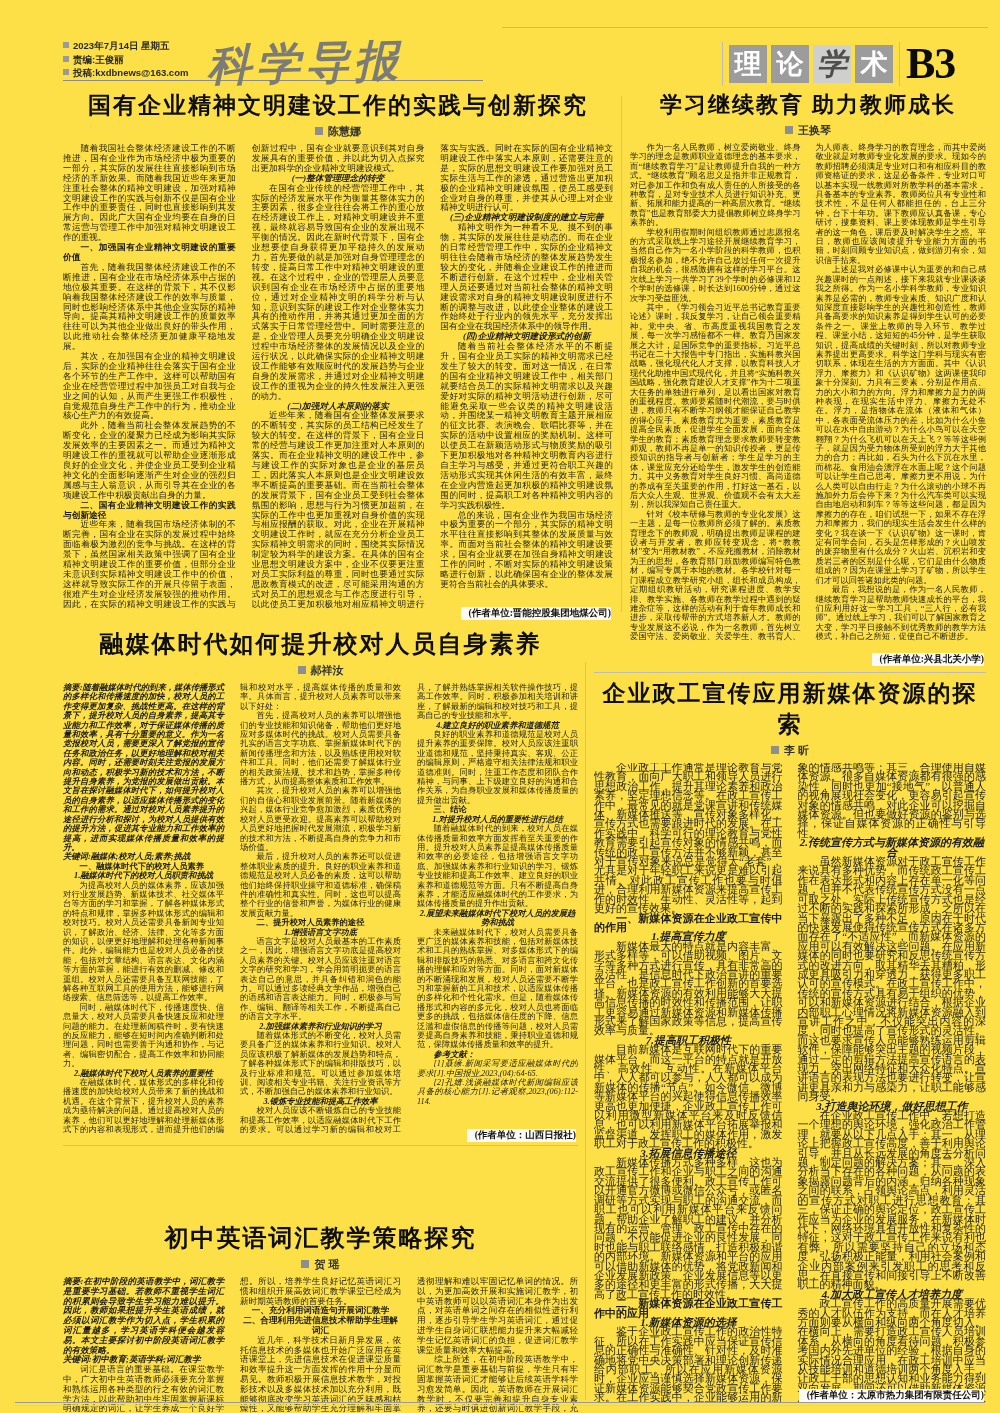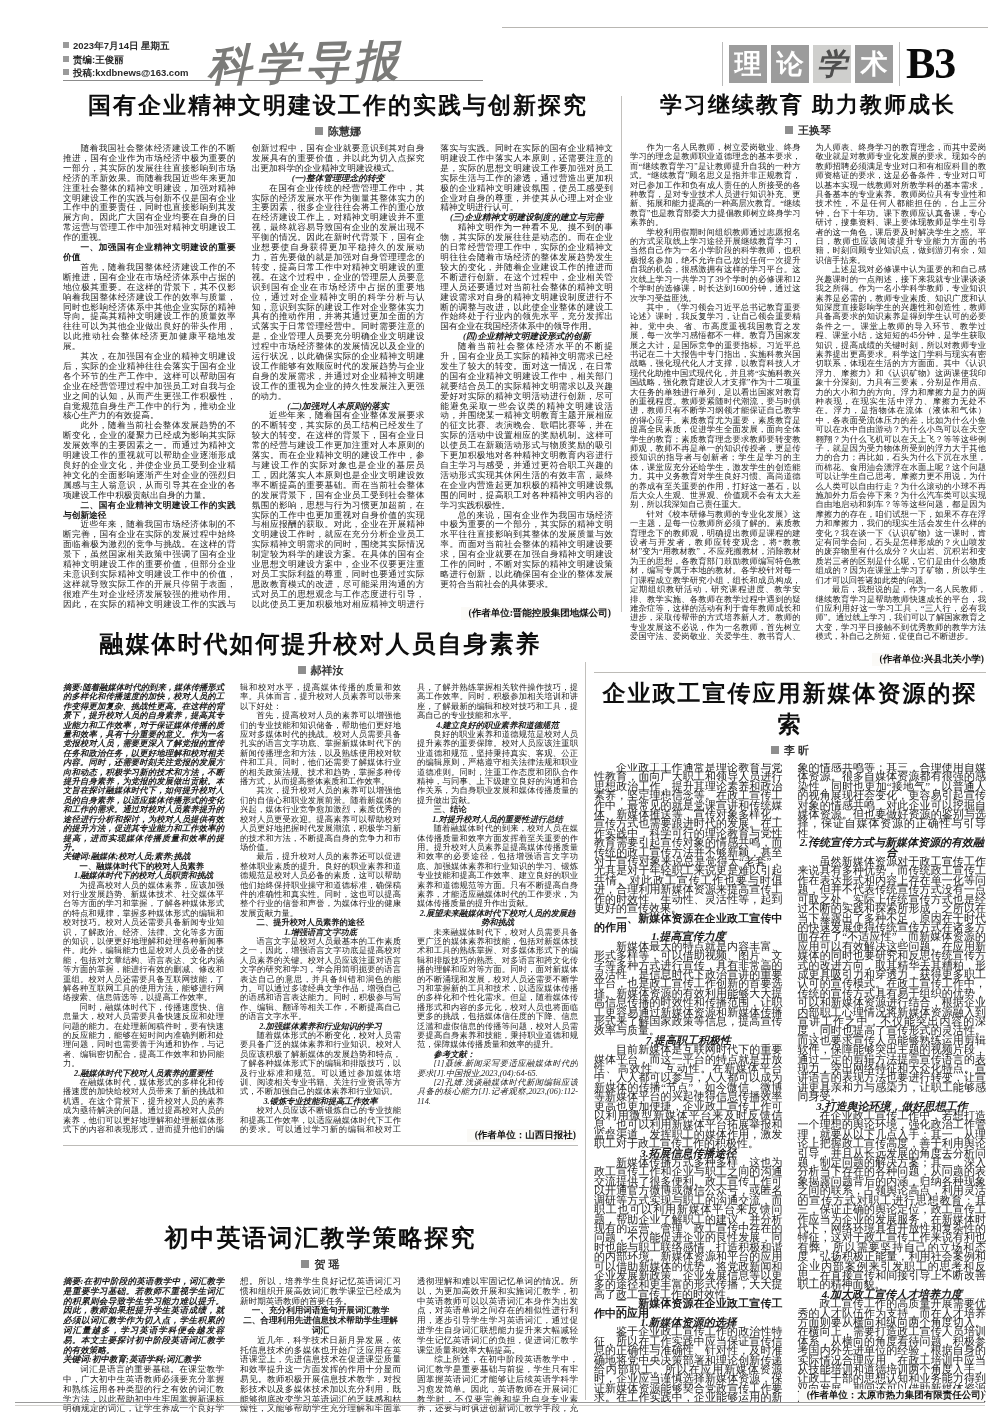"2023年7月14日 星期五" .page { background: #ffffff -> #fde047 }
